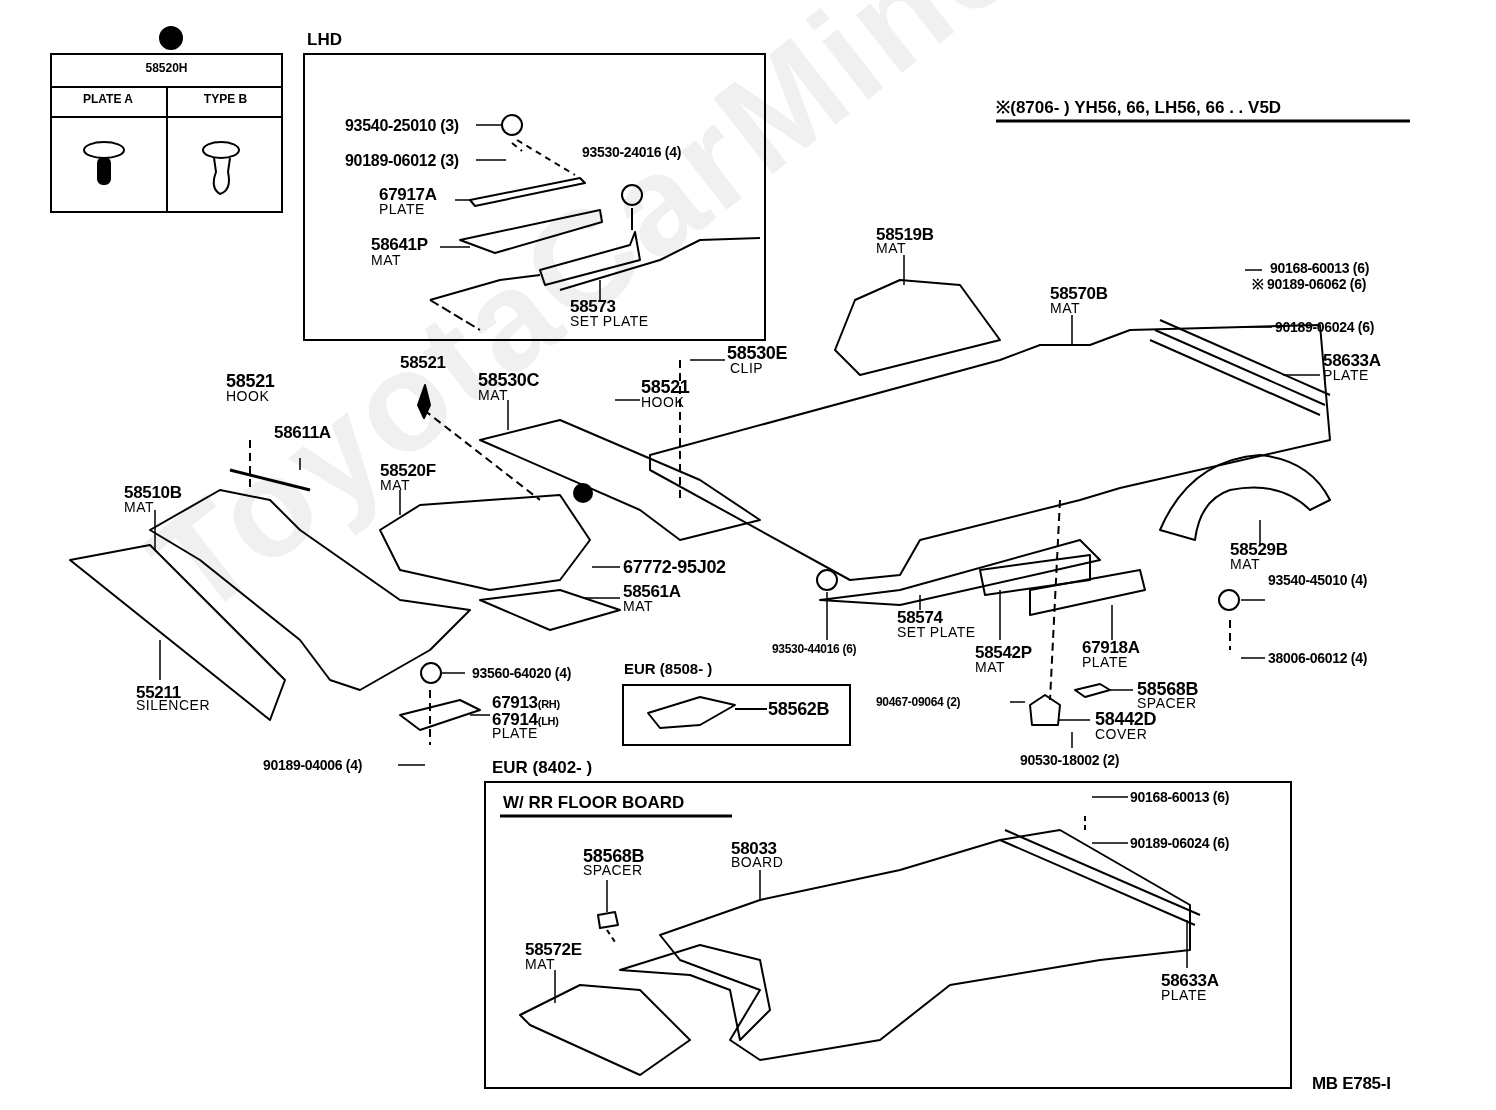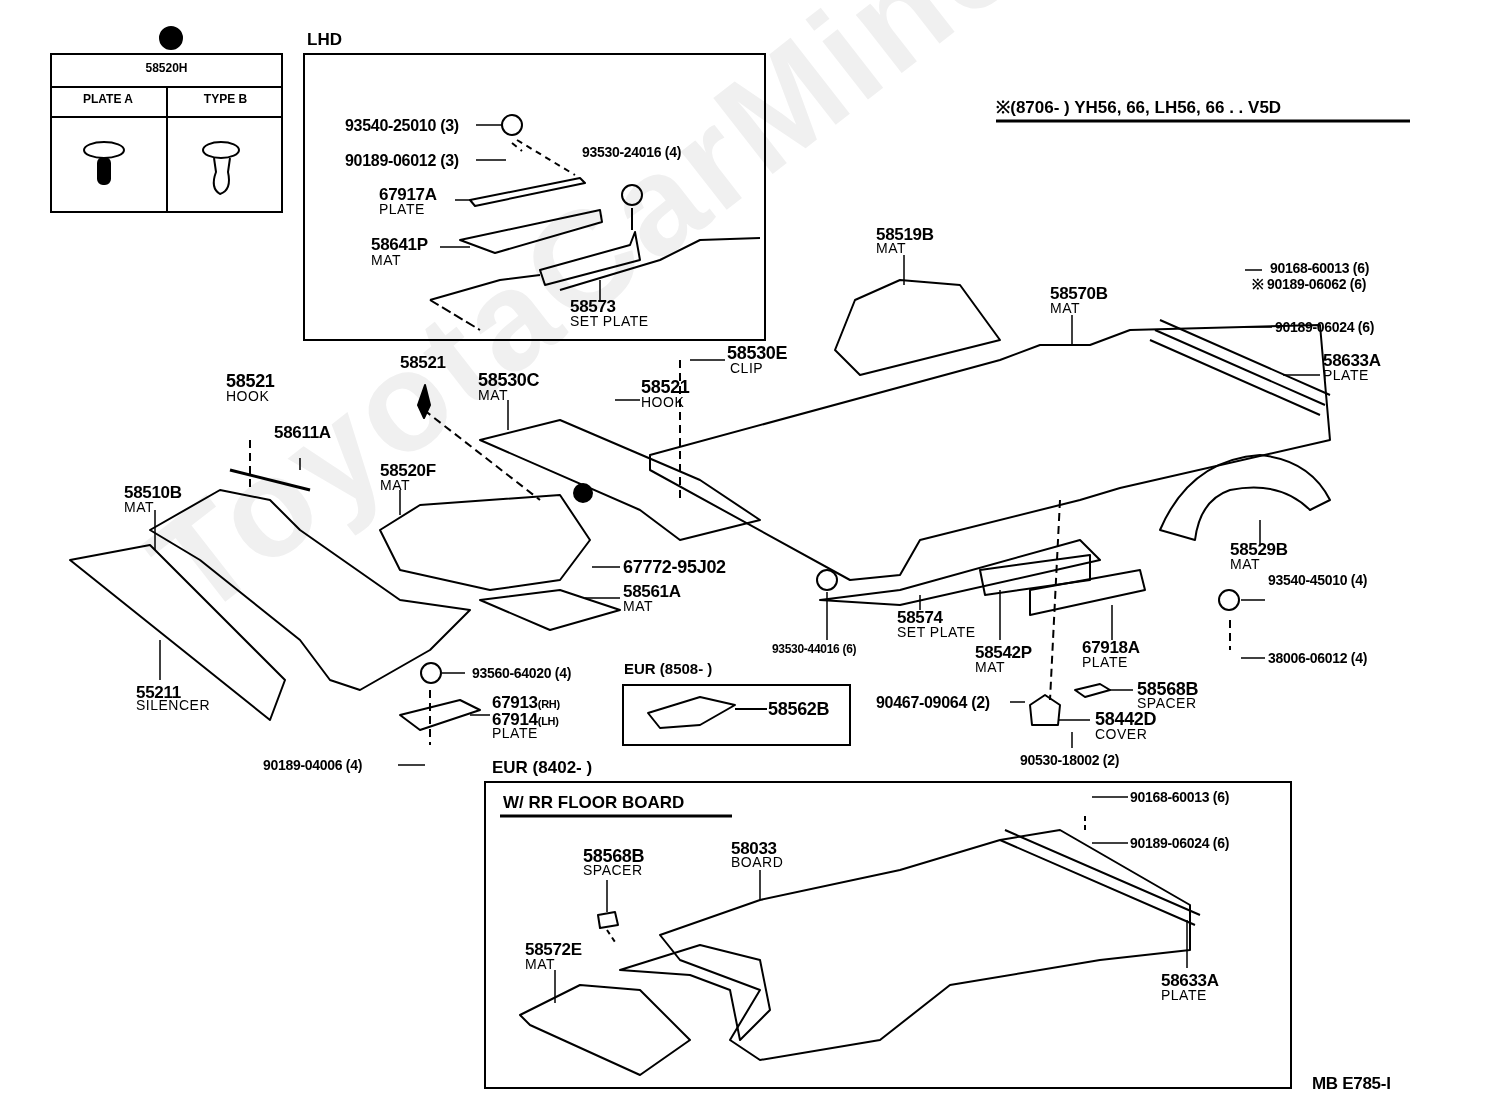"90467-09064 (2)" div.lbl { font-size: 16px -> 12px }
